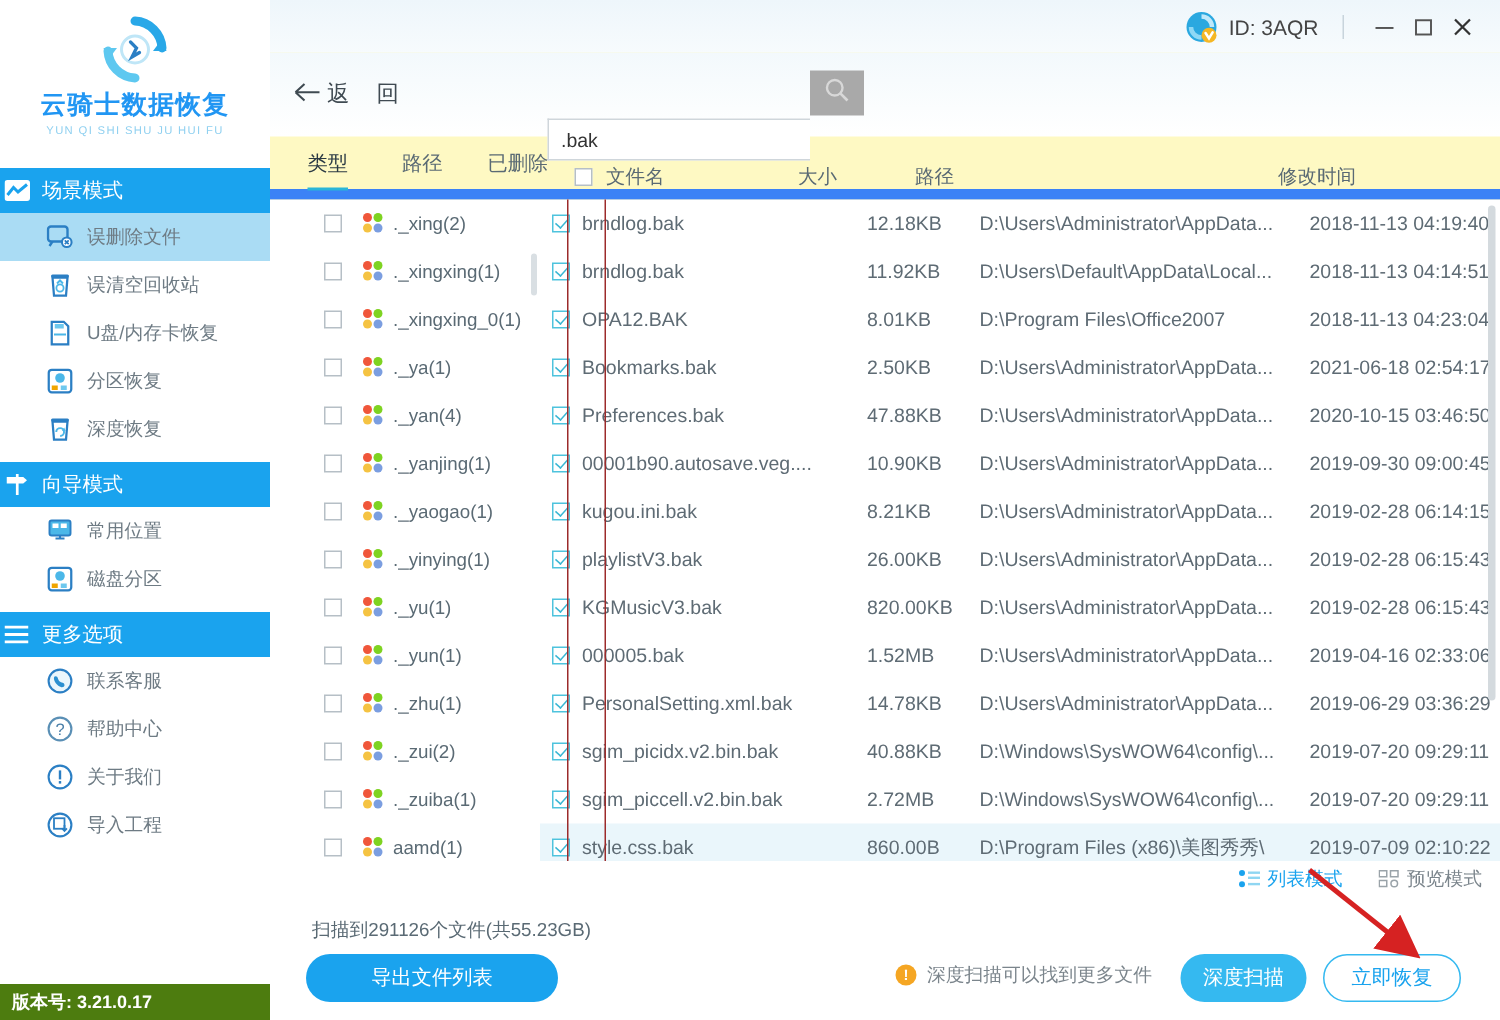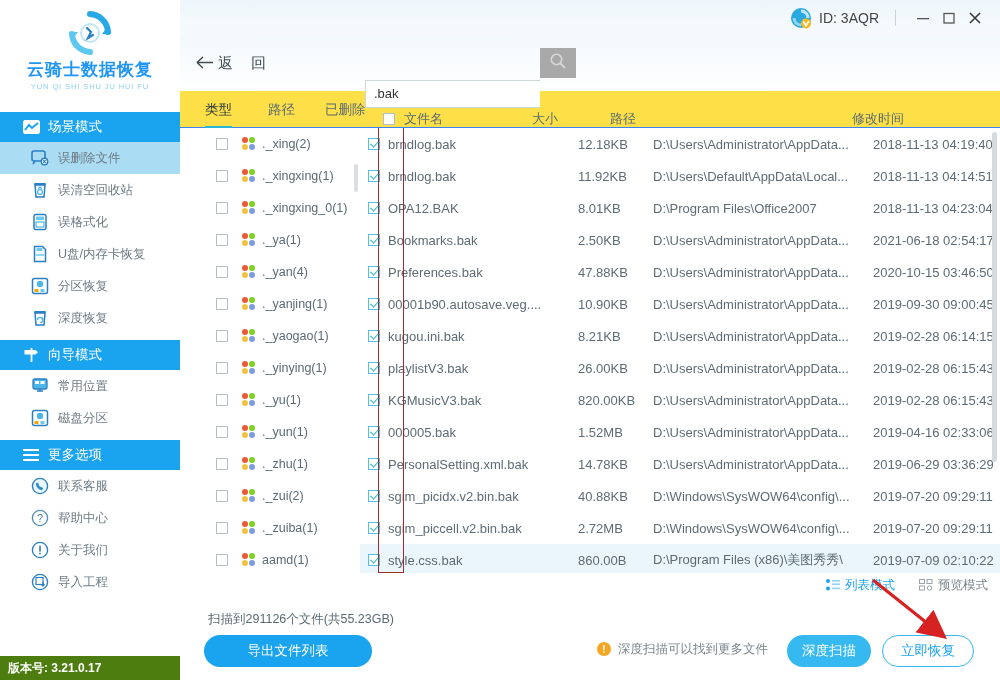"ID: 3AQR" .main { background: #fde047 -> #fef9c3 }
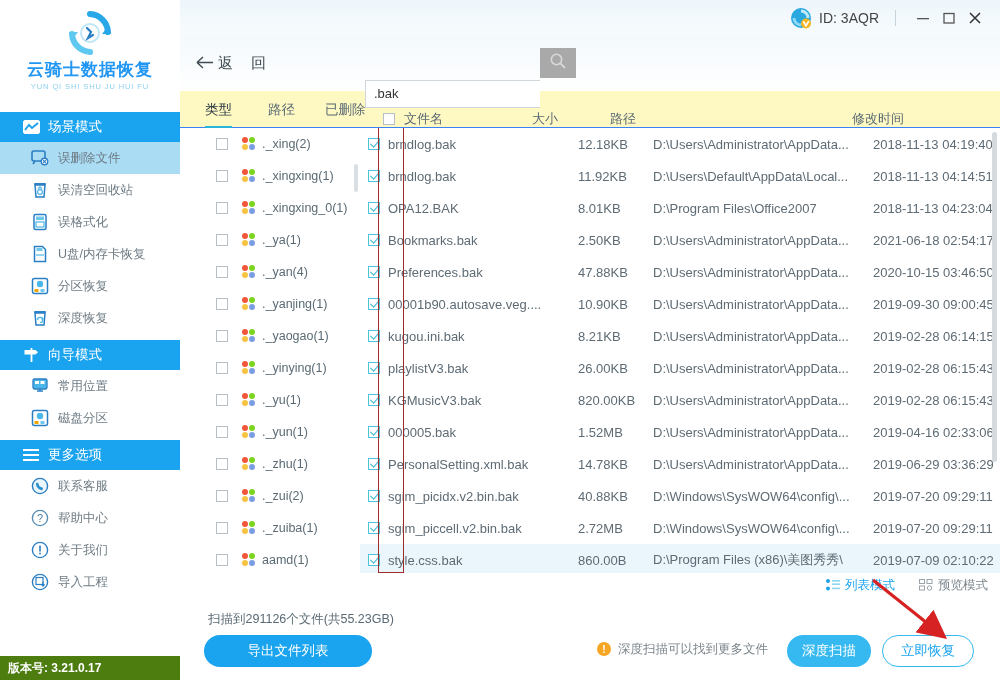"类型" .tabs-row { border-bottom: 1px solid #3b82f6 -> 7px solid #3b82f6 }
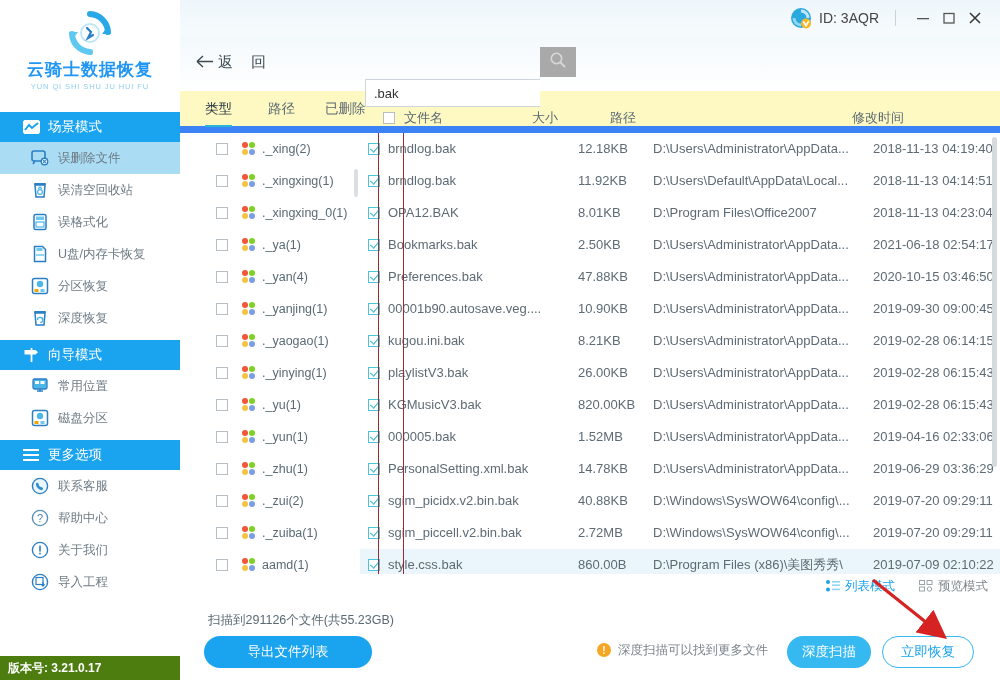"场景模式" .sec-head { padding-left: 22px -> 2px }
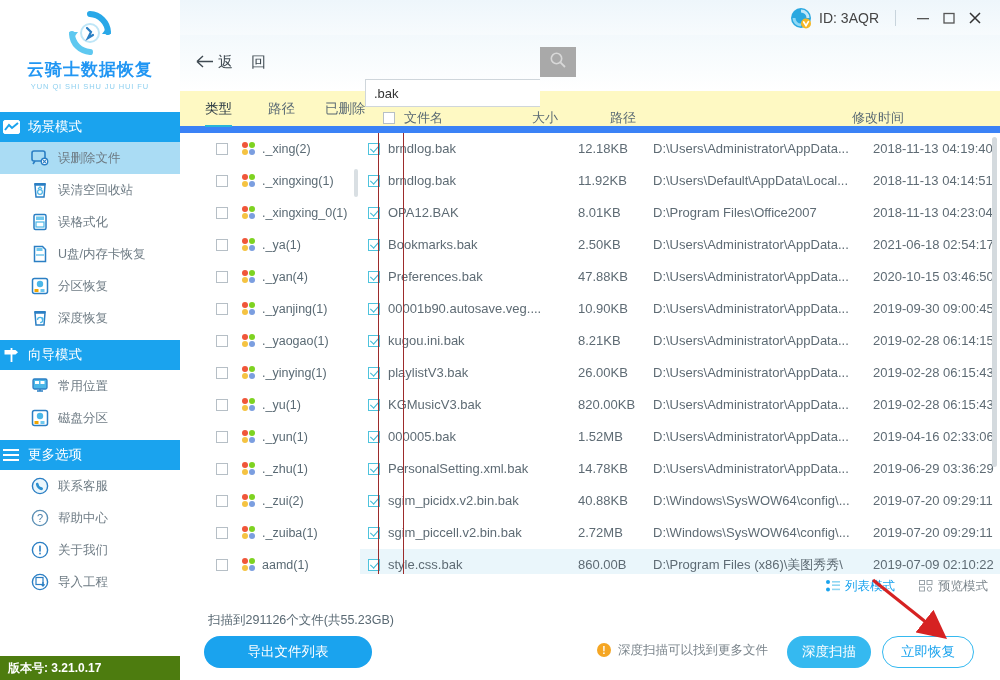"误格式化" div.nav-item { html: <div> <span> <svg> <rect></rect> <rect></rect> <rect></rect> </svg> </span> <span>误格式化</span> </div> -> none }
